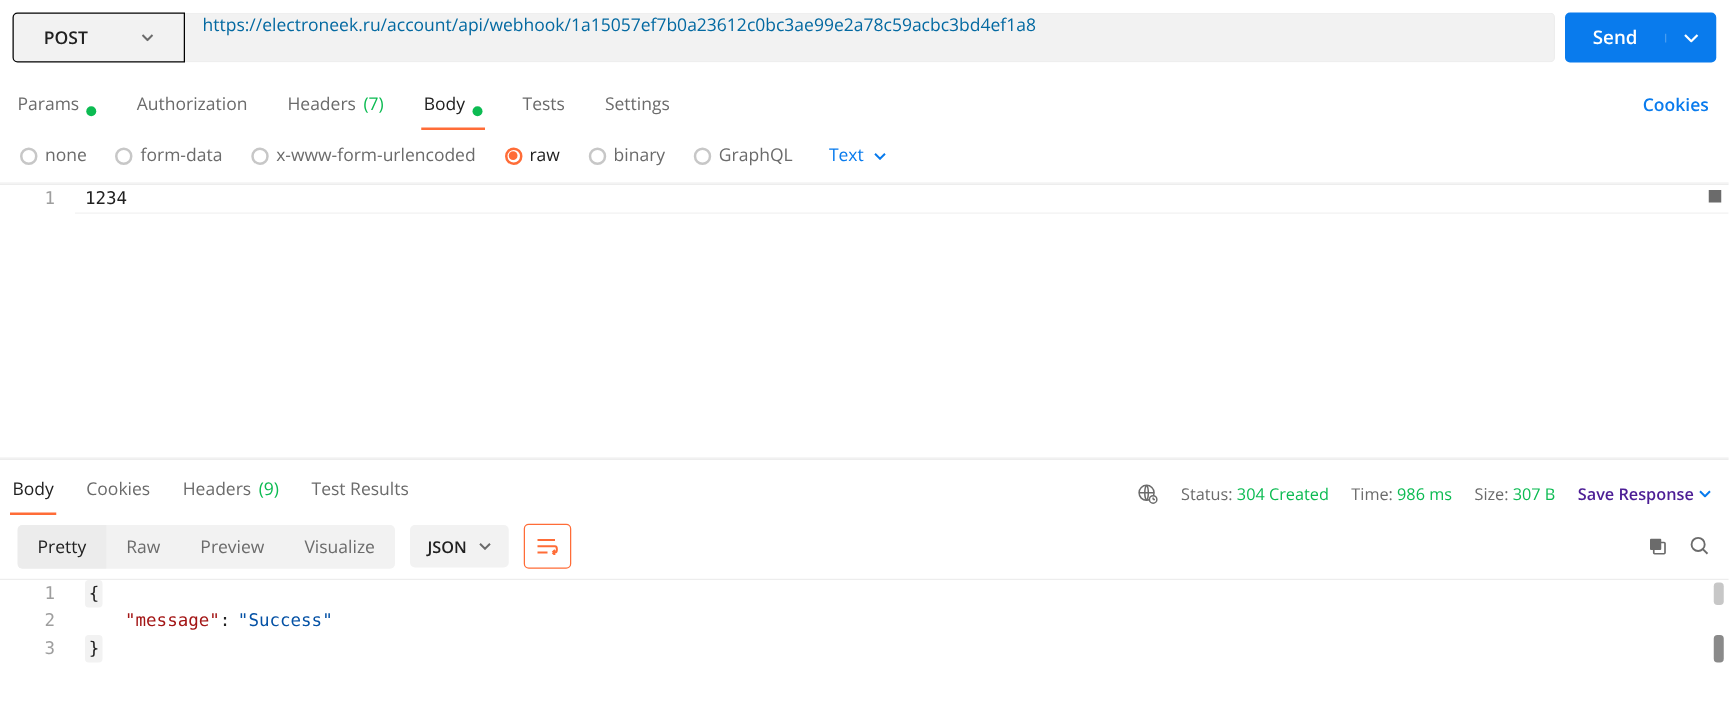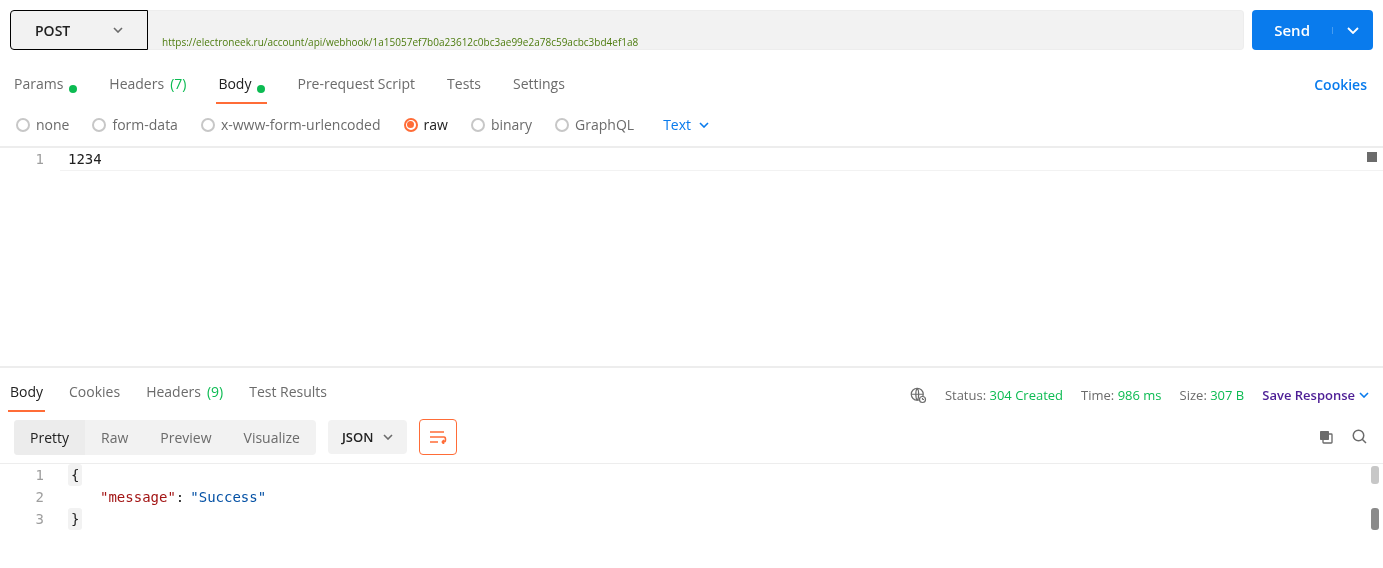"https://electroneek.ru/account/api/webho" .url-input { align-items: flex-end -> flex-start; color: #4d7c0f -> #0369a1; font-size: 10px -> 14px }
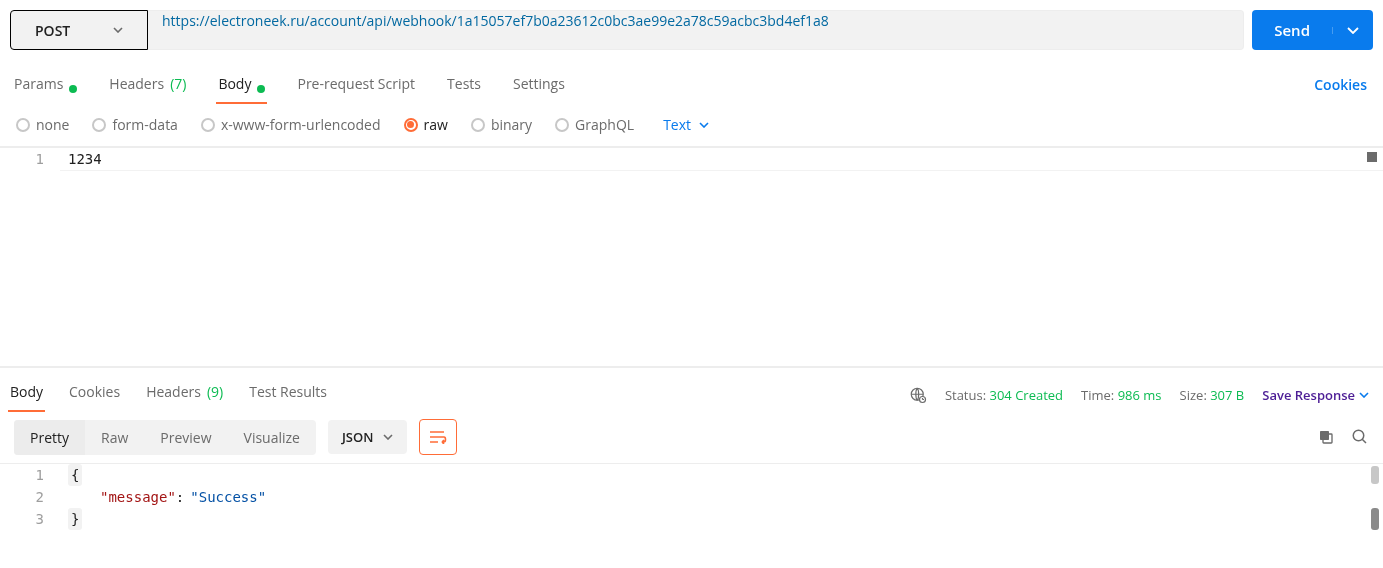"Authorization" div.tab { html: none -> <div>Authorization</div> }
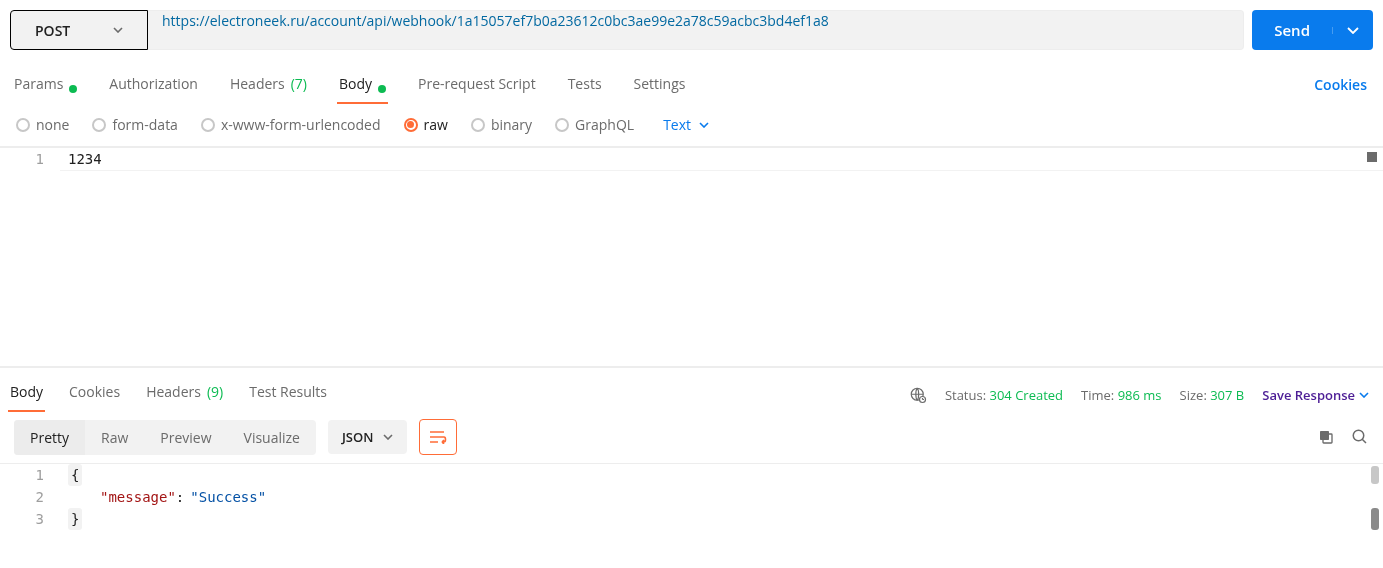"Pre-request Script" div.tab { html: <div>Pre-request Script</div> -> none }
